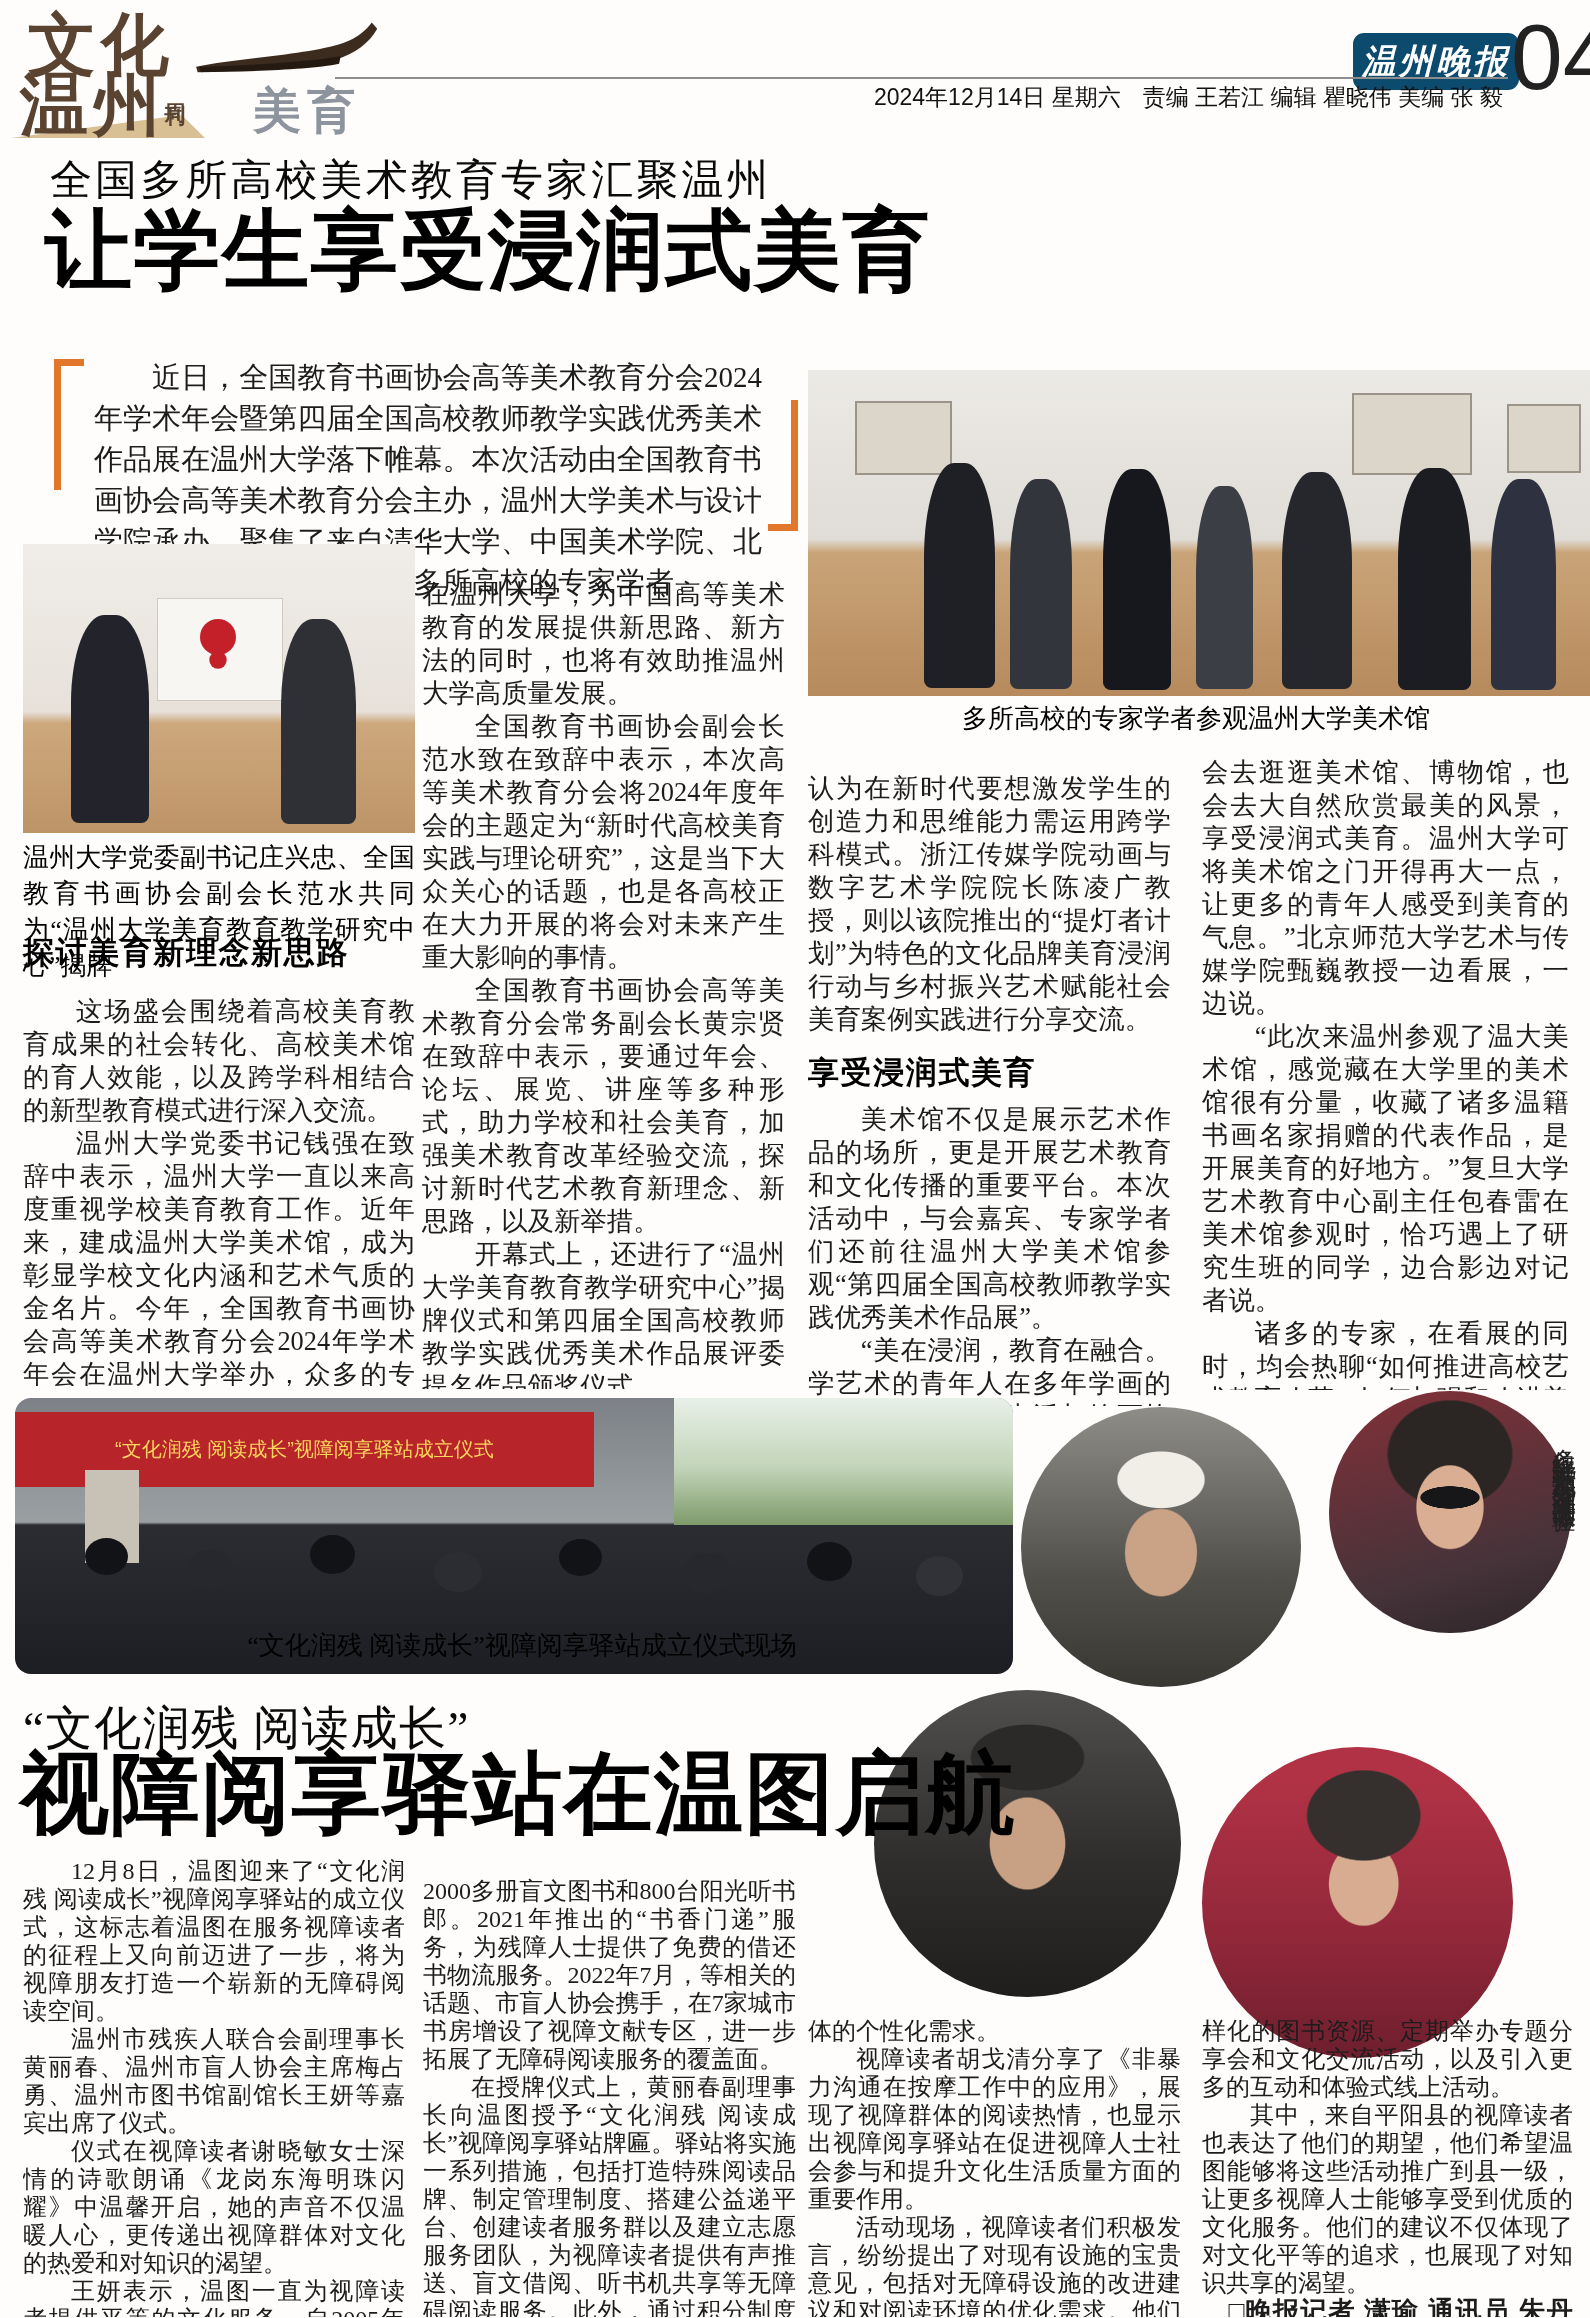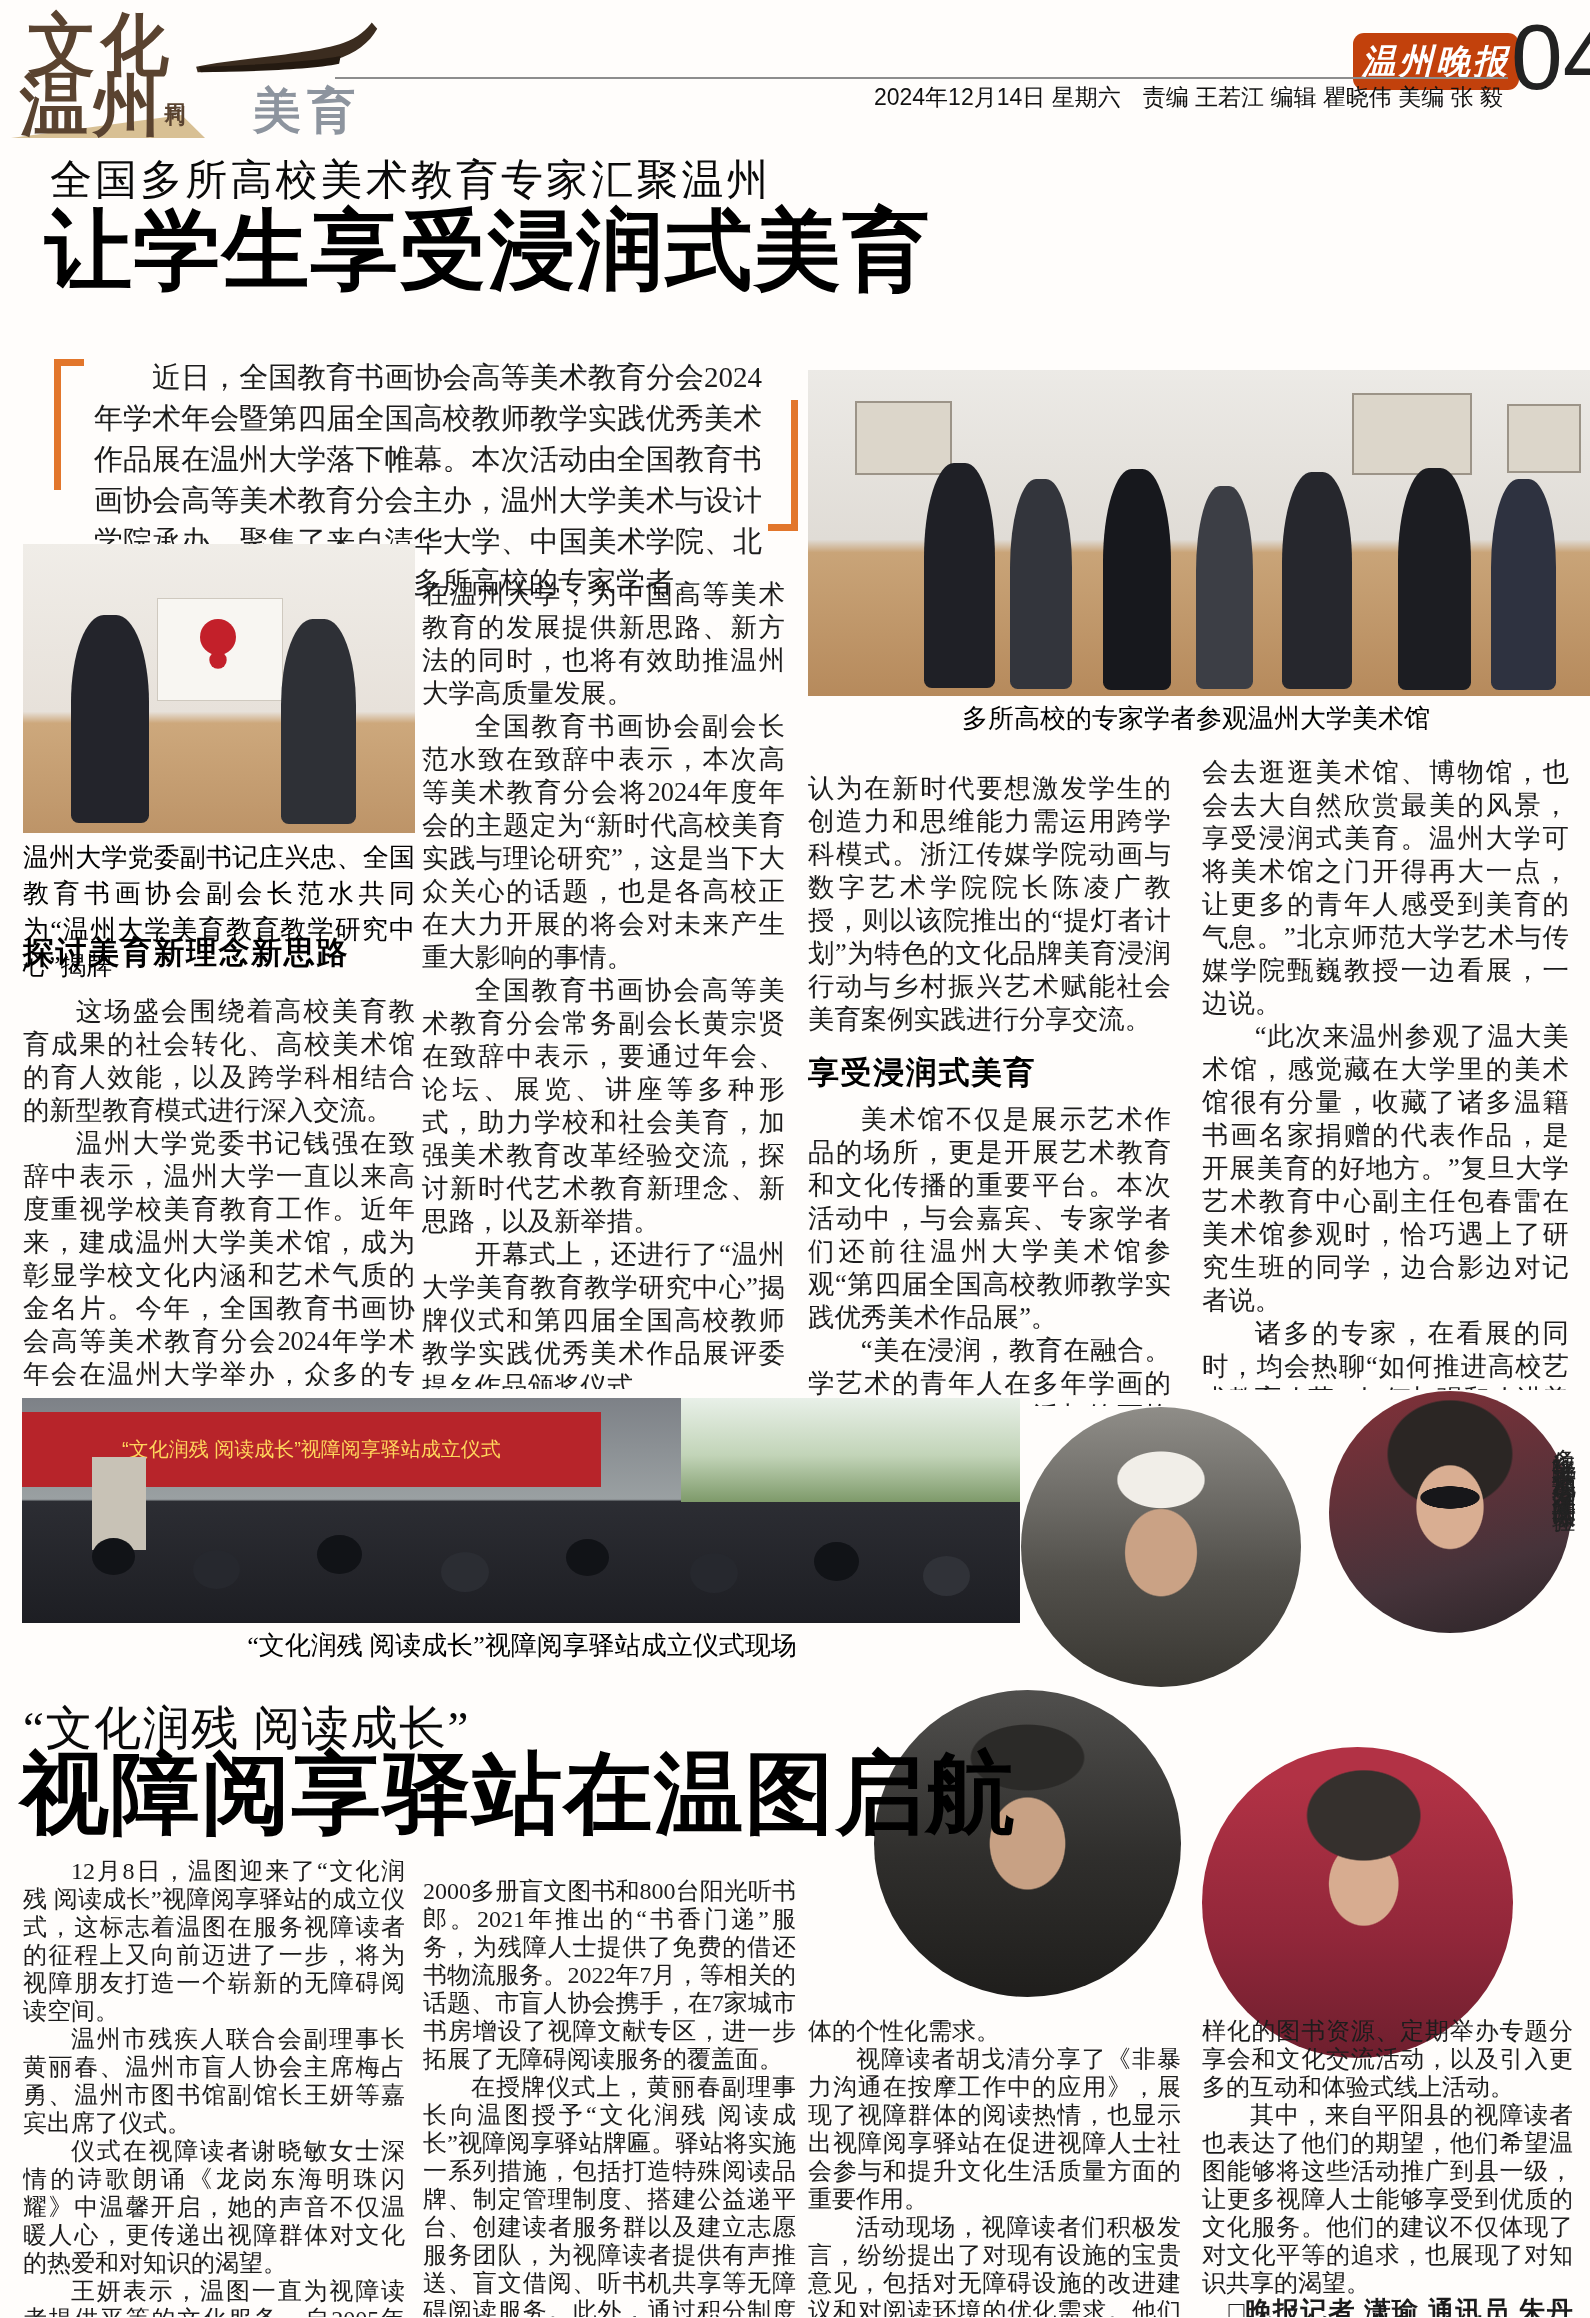"温州晚报" .badge { background: #c2410c -> #0c4a6e }
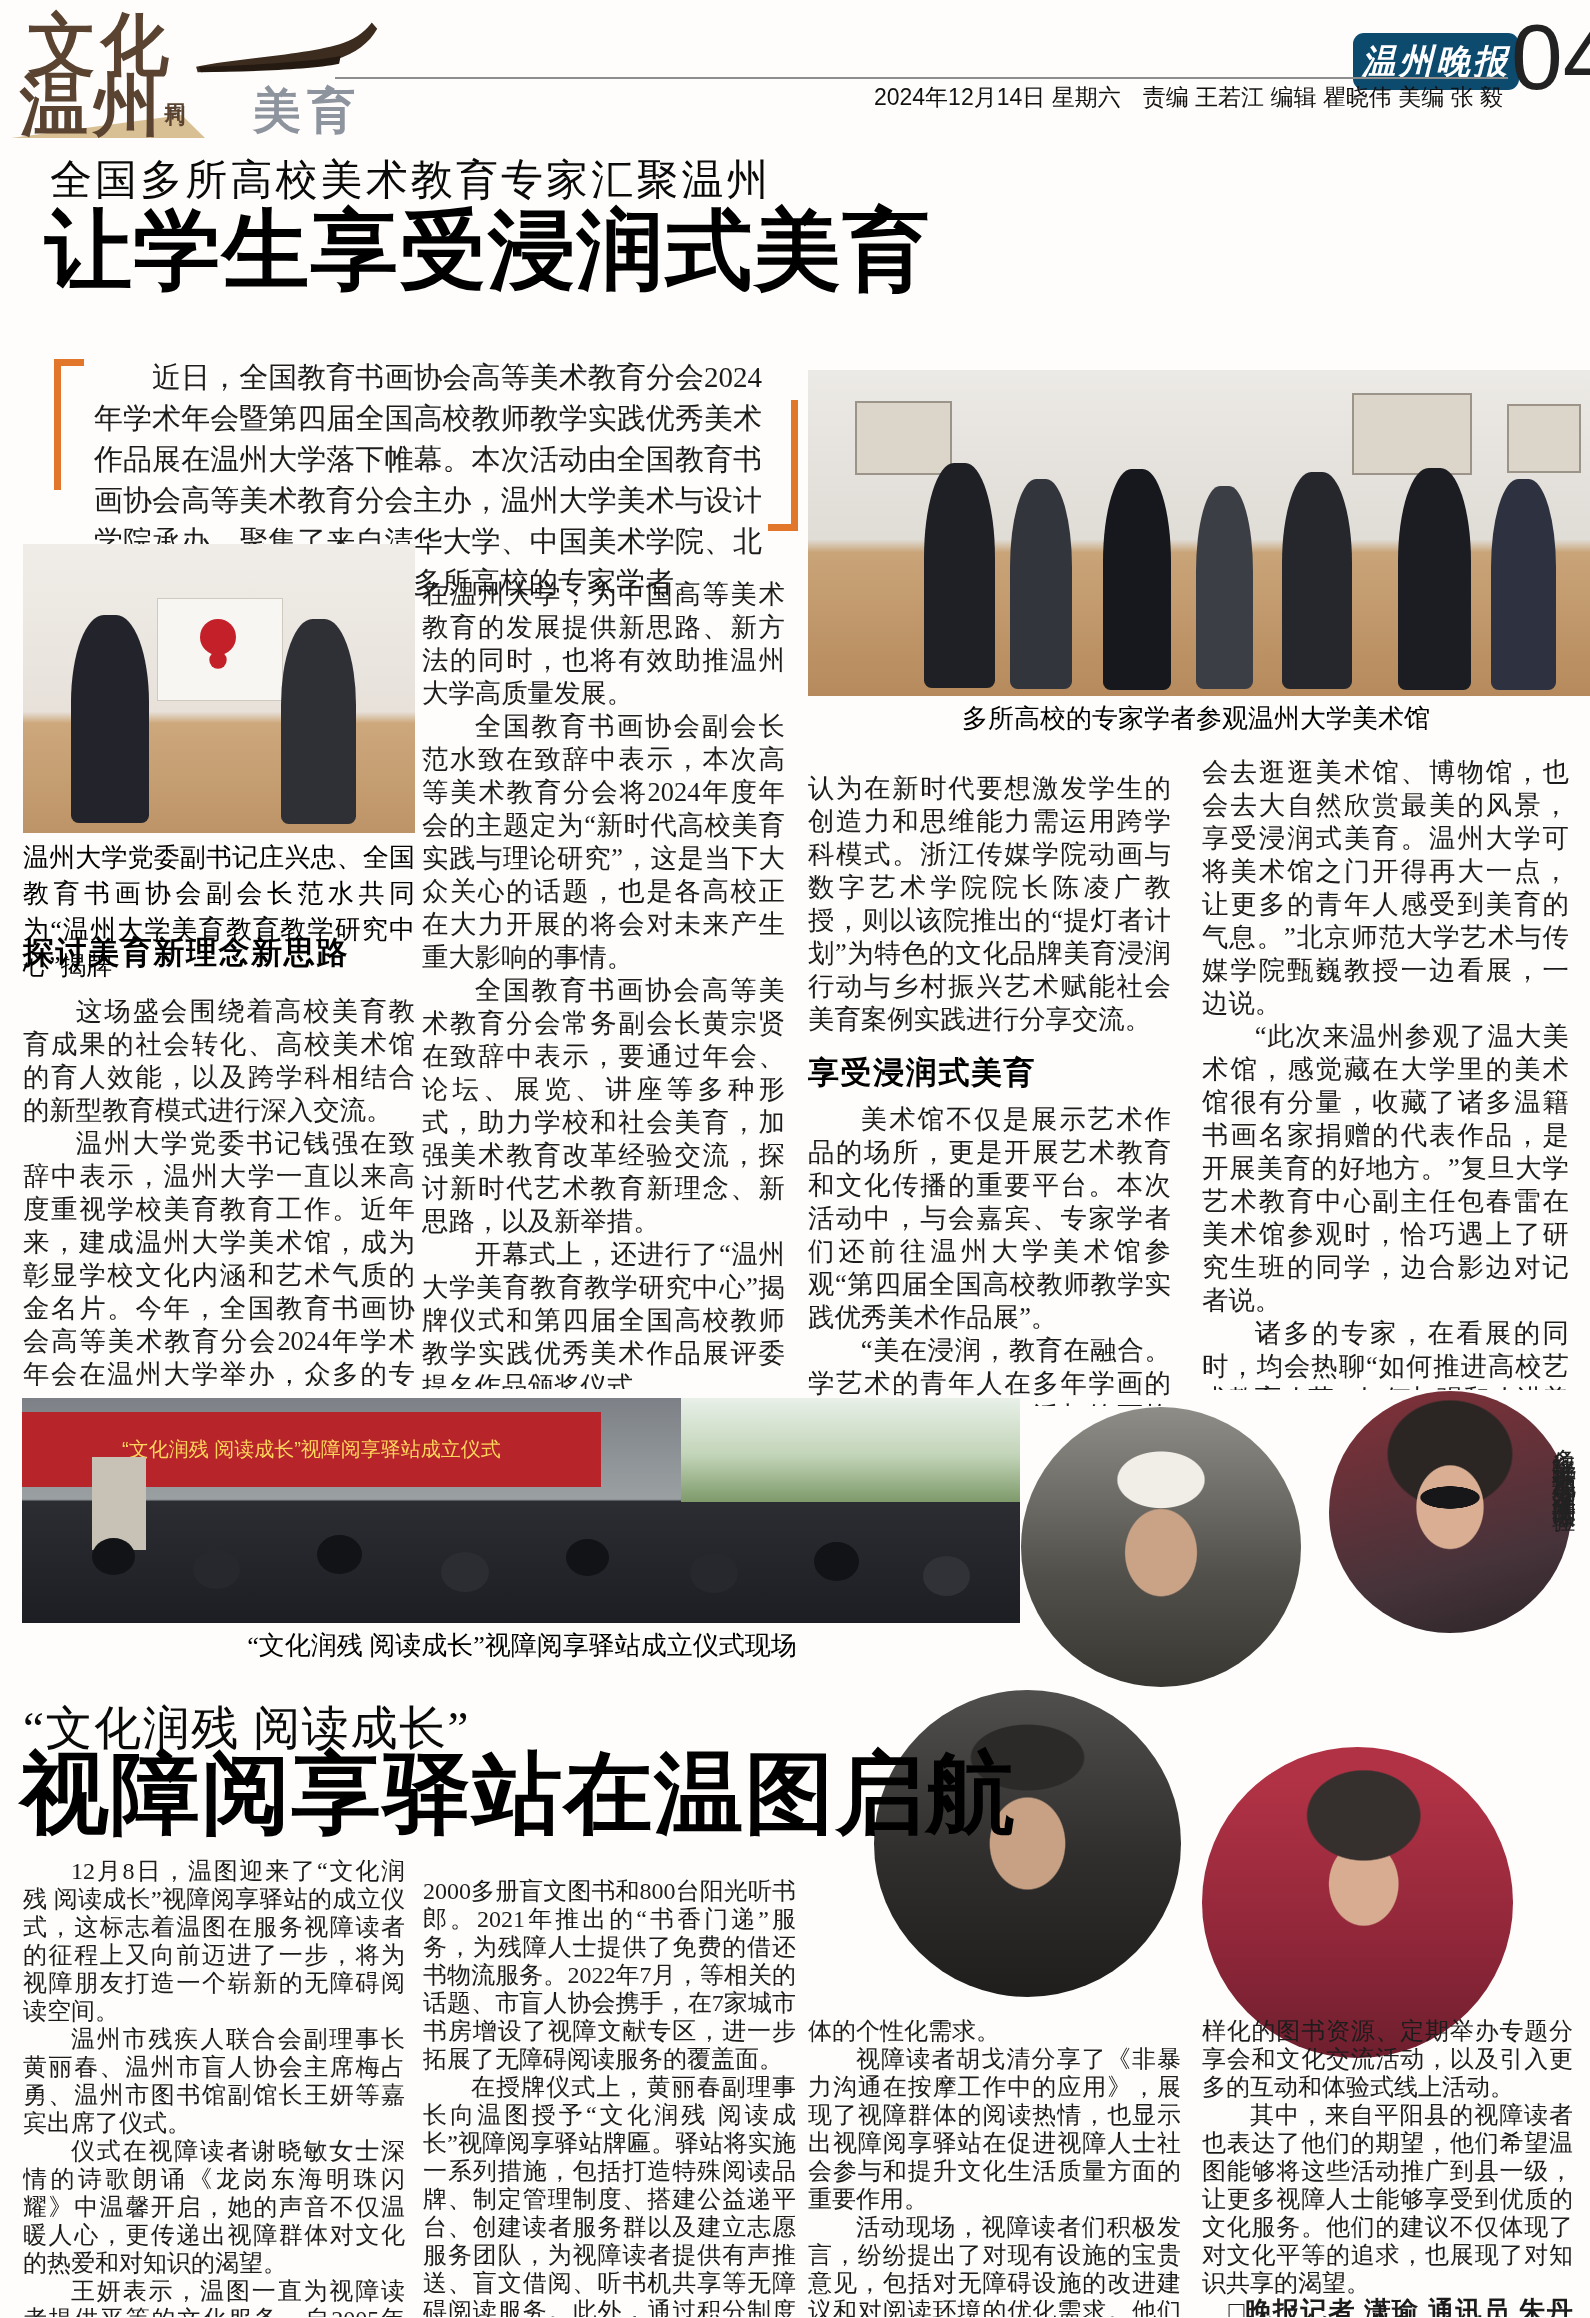"“文化润残 阅读成长”视障阅享驿站成立仪式" div.ph { border-radius: none -> 16px; height: 225px -> 276px; left: 22px -> 15px }
